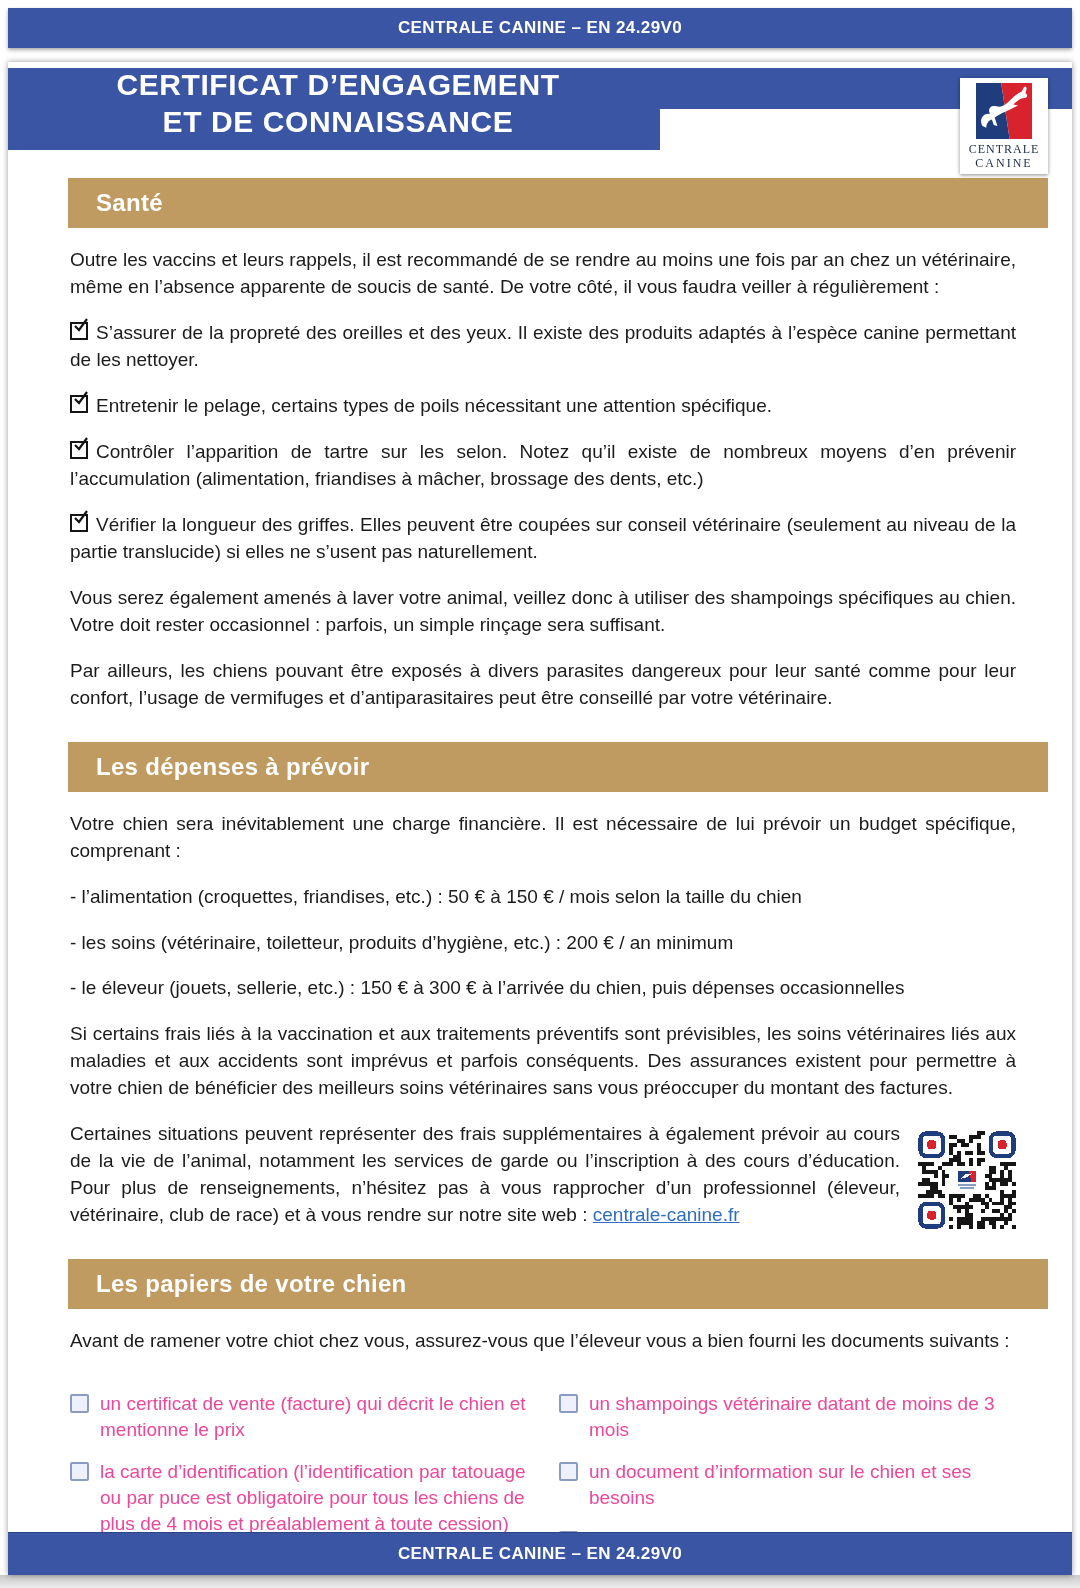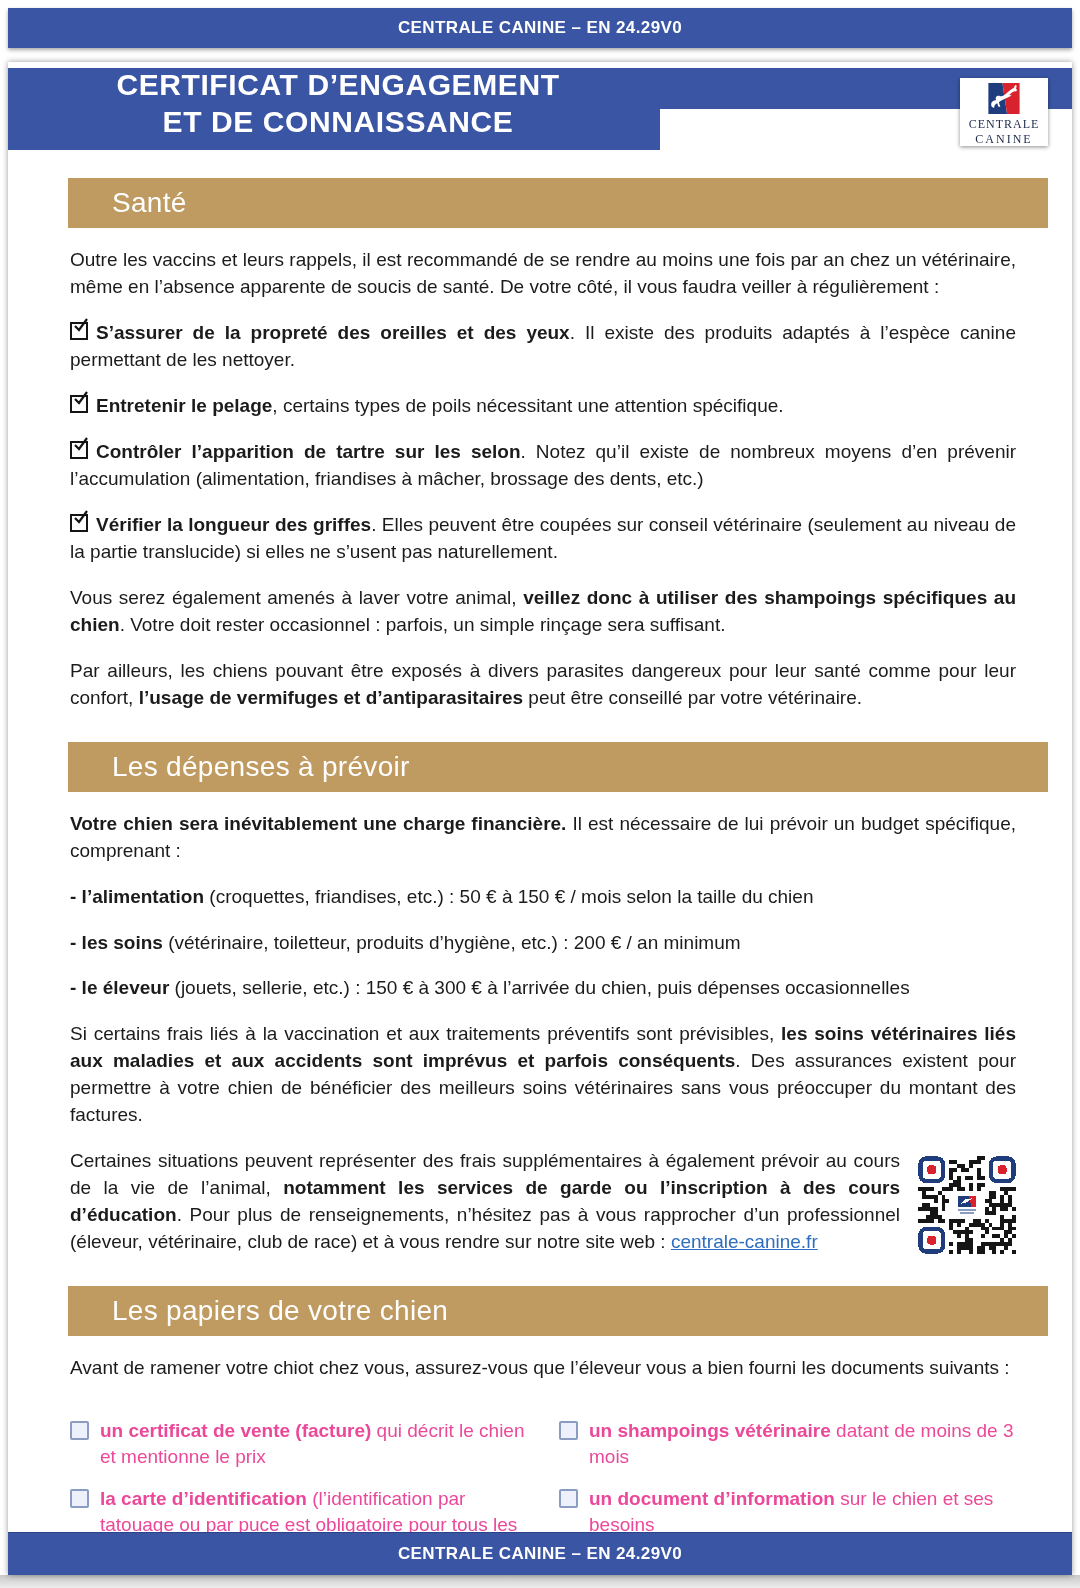"CENTRALE" .logo-box { height: 68px -> 96px }
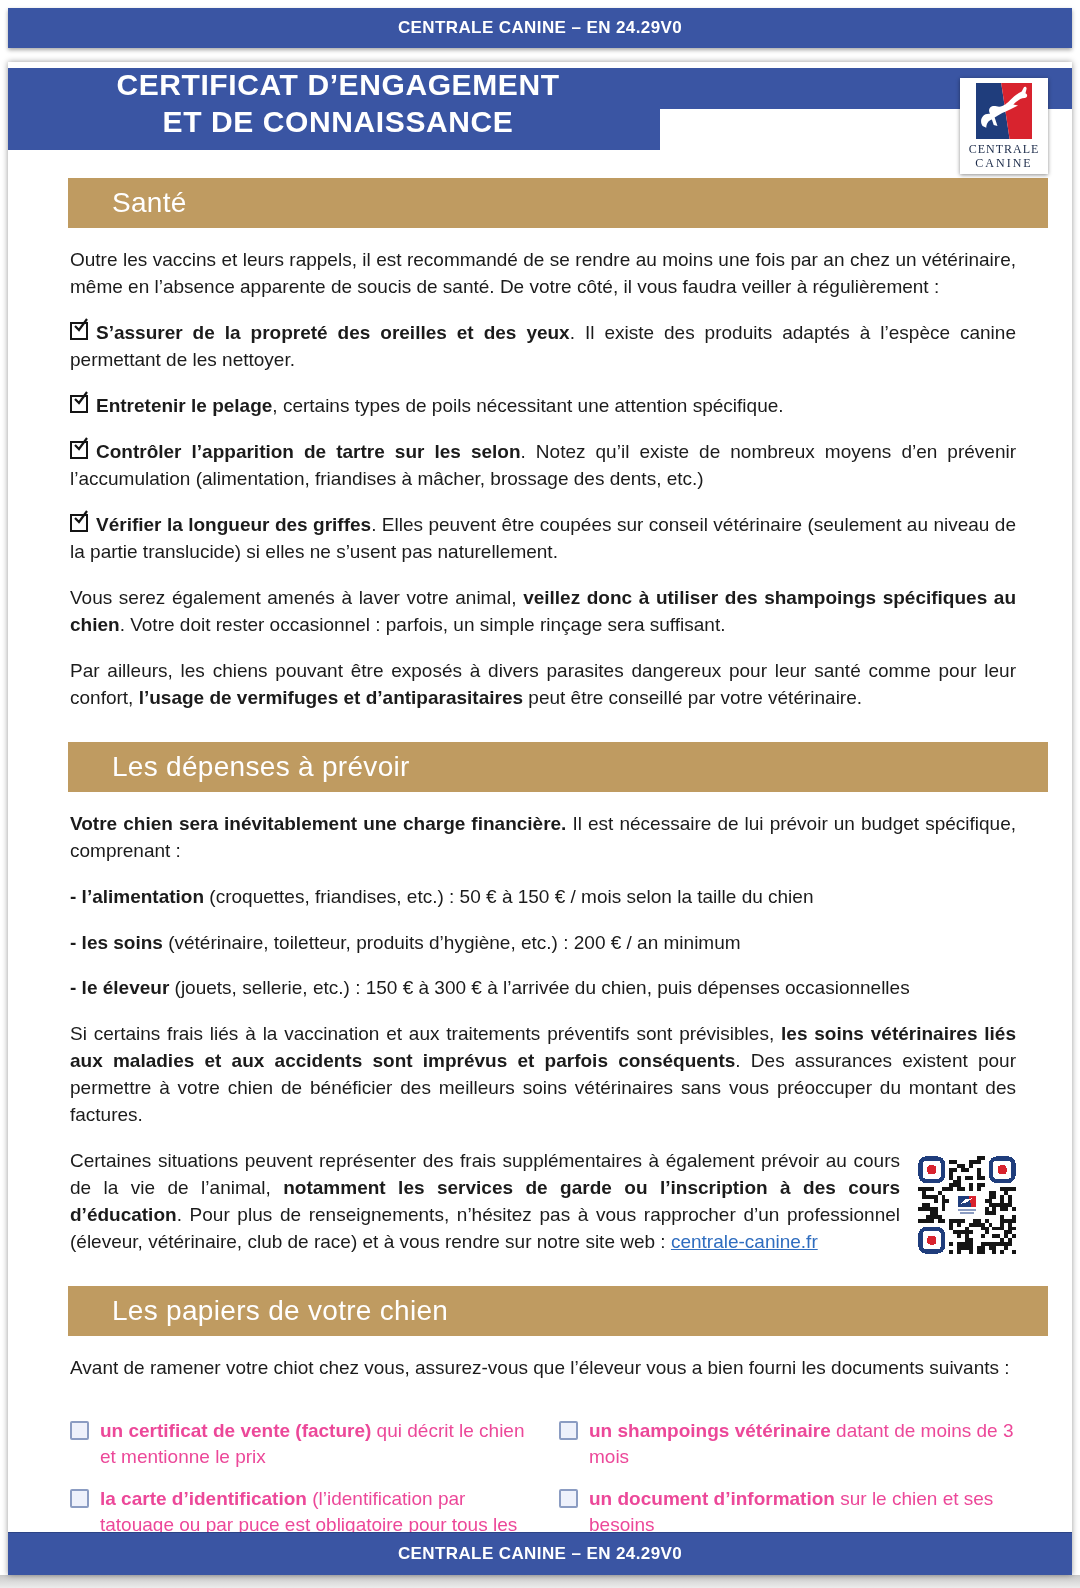"Santé" .section-bar { font-size: 28px -> 24px; font-weight: normal -> bold; padding-left: 44px -> 28px }
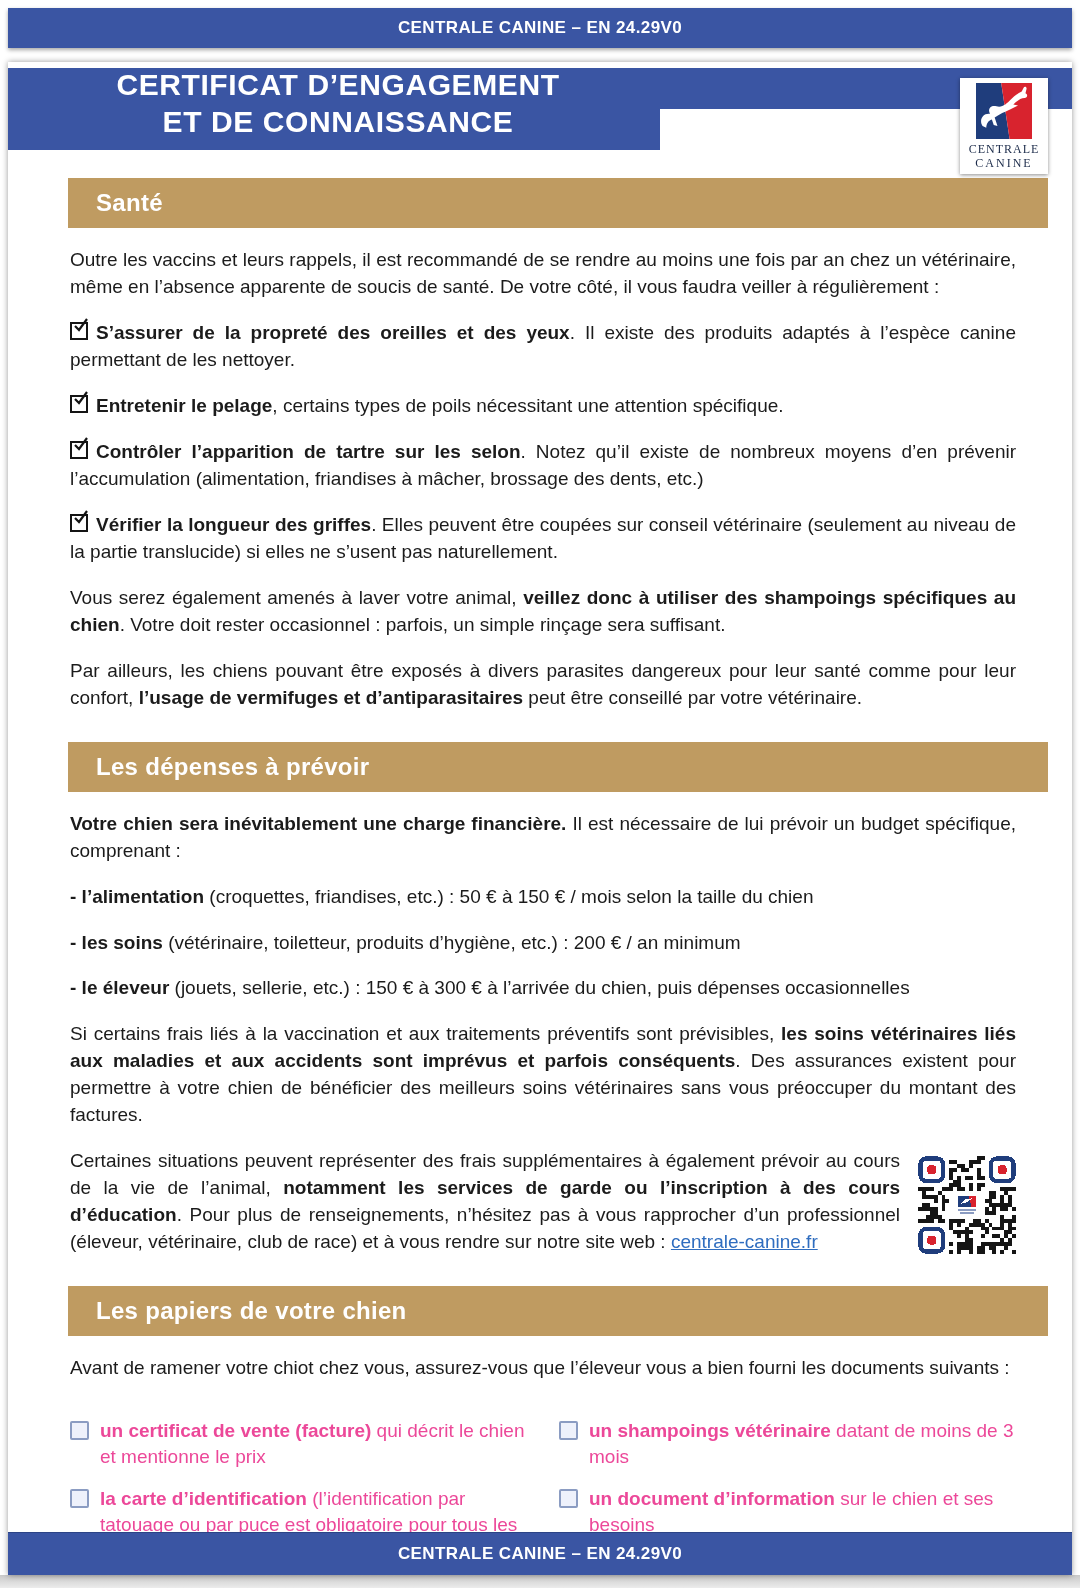"S’assurer de la propreté des" .para b, .doc-text b { font-weight: bold -> normal }
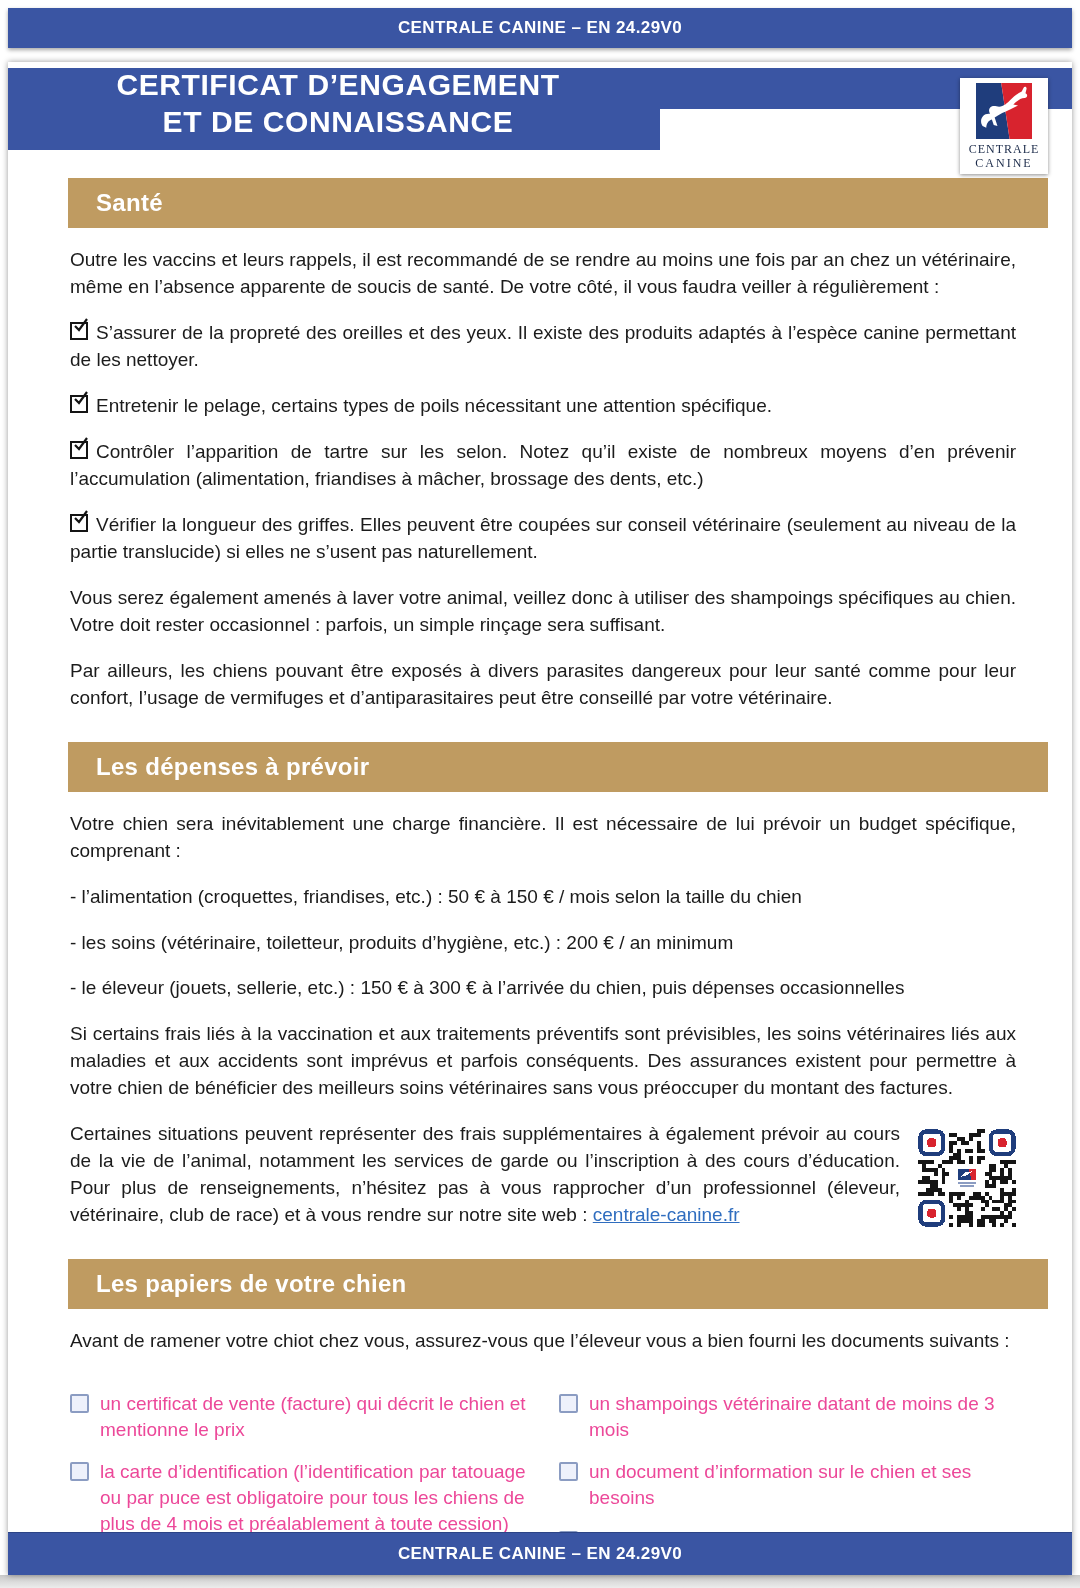"Certaines situations peuvent représenter" .frais-wrap { align-items: center -> flex-end }
